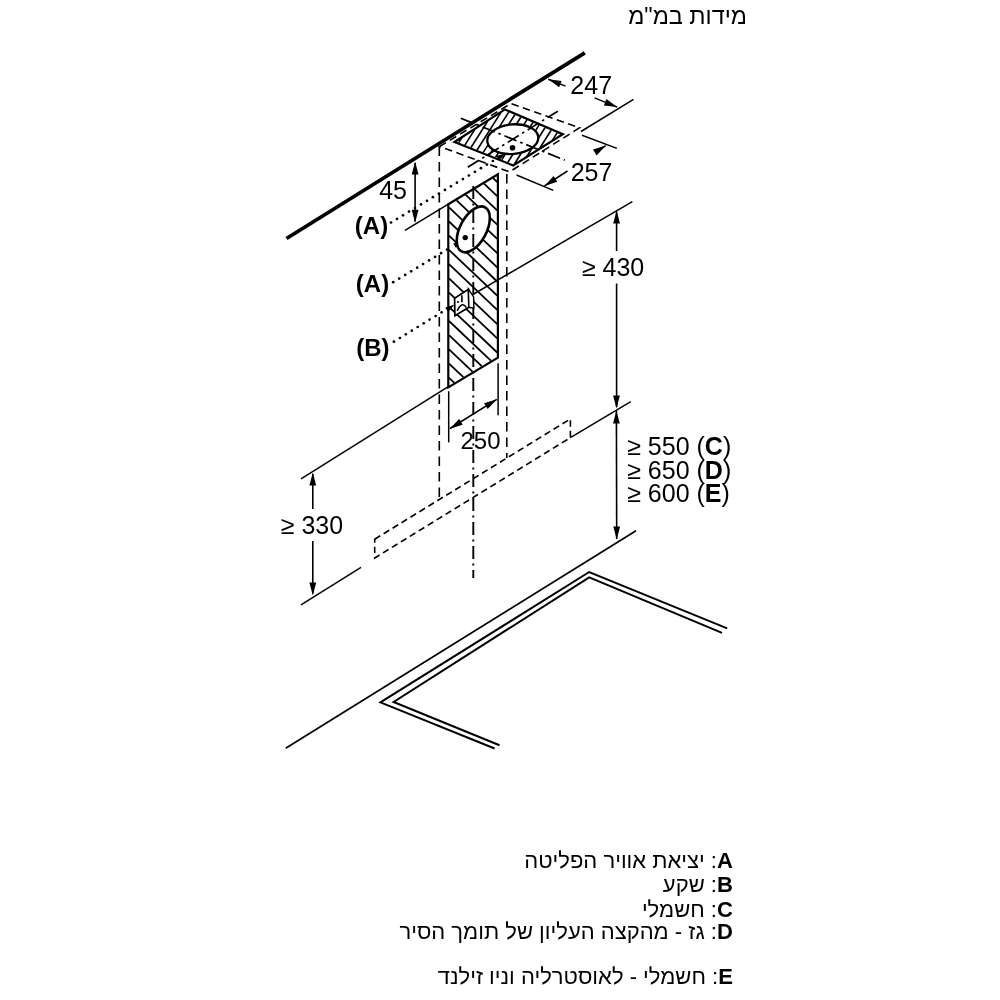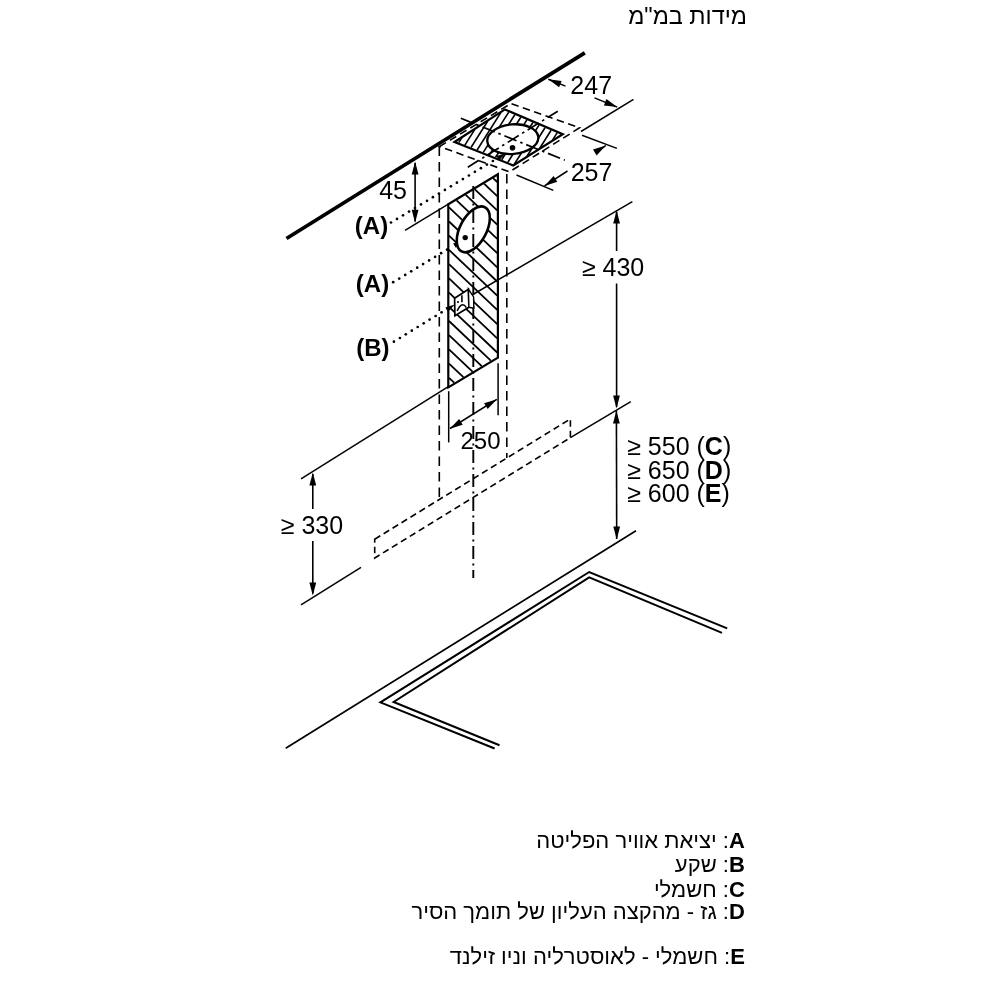"A: יציאת אוויר הפליטה" .legend div { margin-top: none -> 20px; right: 0 -> 12px }
